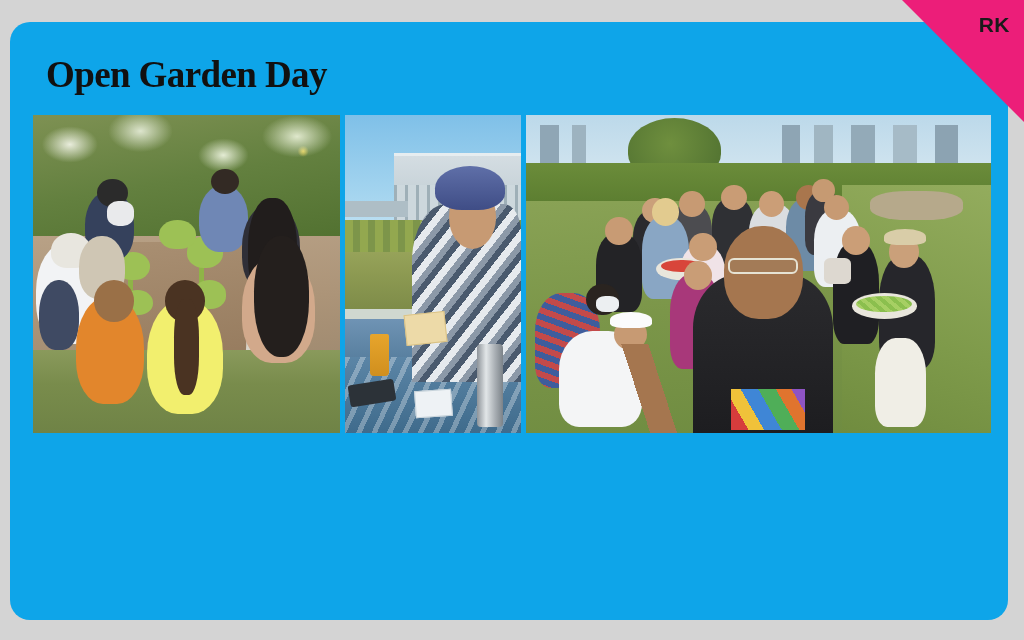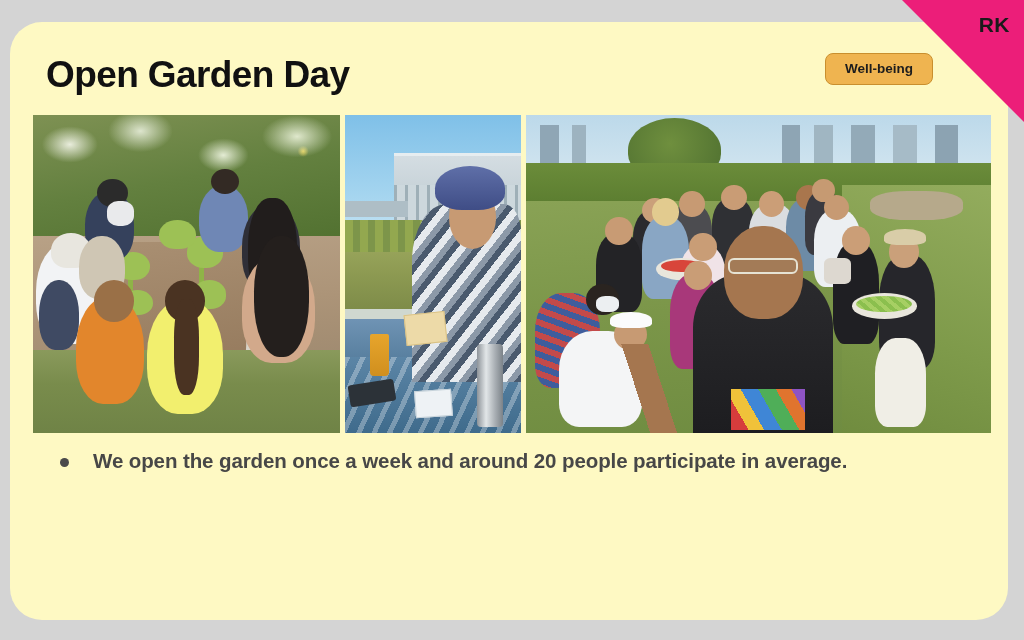"Open Garden Day" .slide-card { background: #fef9c3 -> #0ea5e9; border-radius: 32px -> 20px; font-family: none -> Liberation Serif, serif }
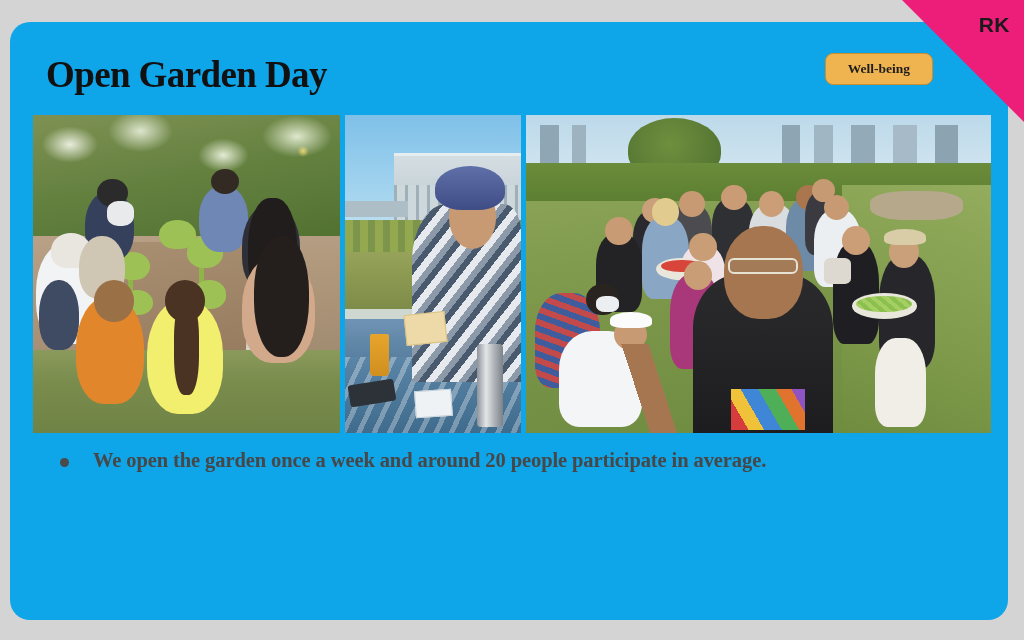"Well-being" div.tag { html: <div>Well-being</div> -> none }
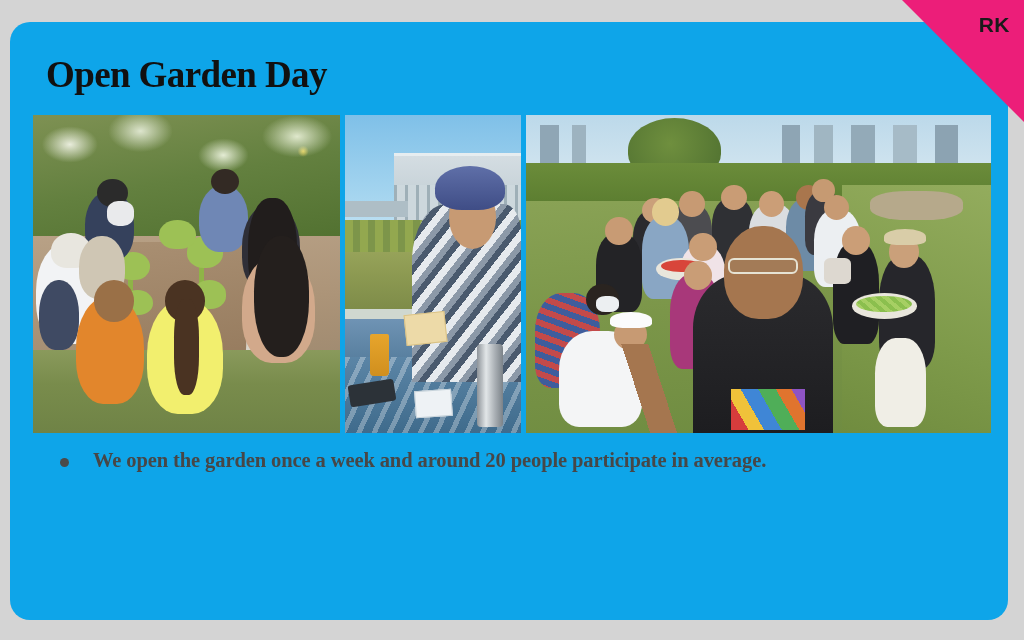"We open the garden once" div.bullet-item { html: <div> <span></span> <span>We open the garden once a week and around 20 people participate in average.</span> </div> -> none }
